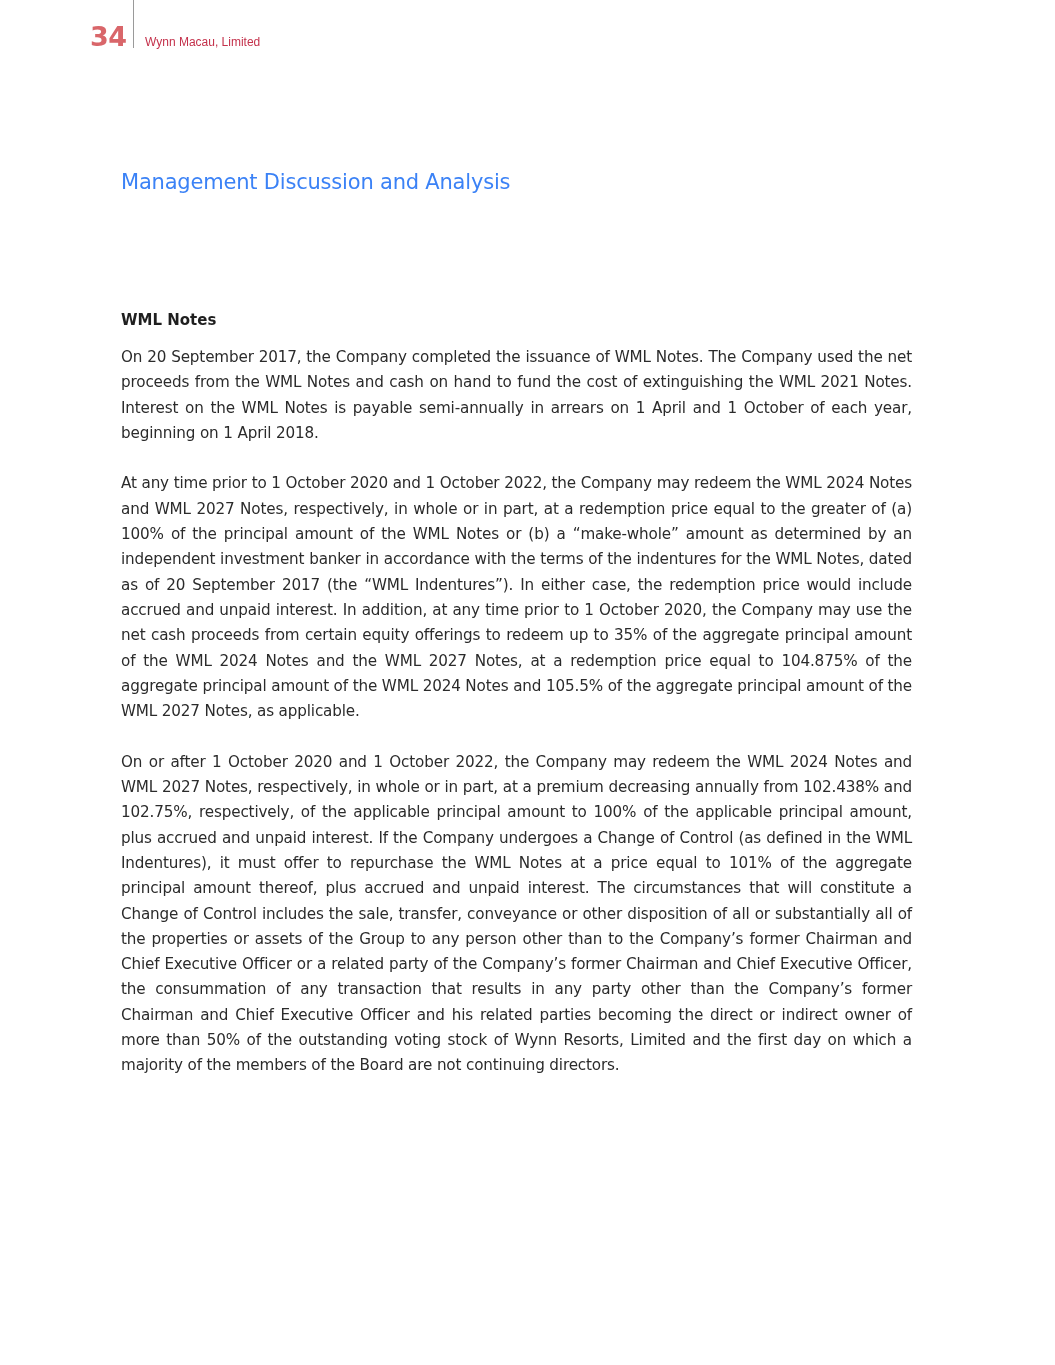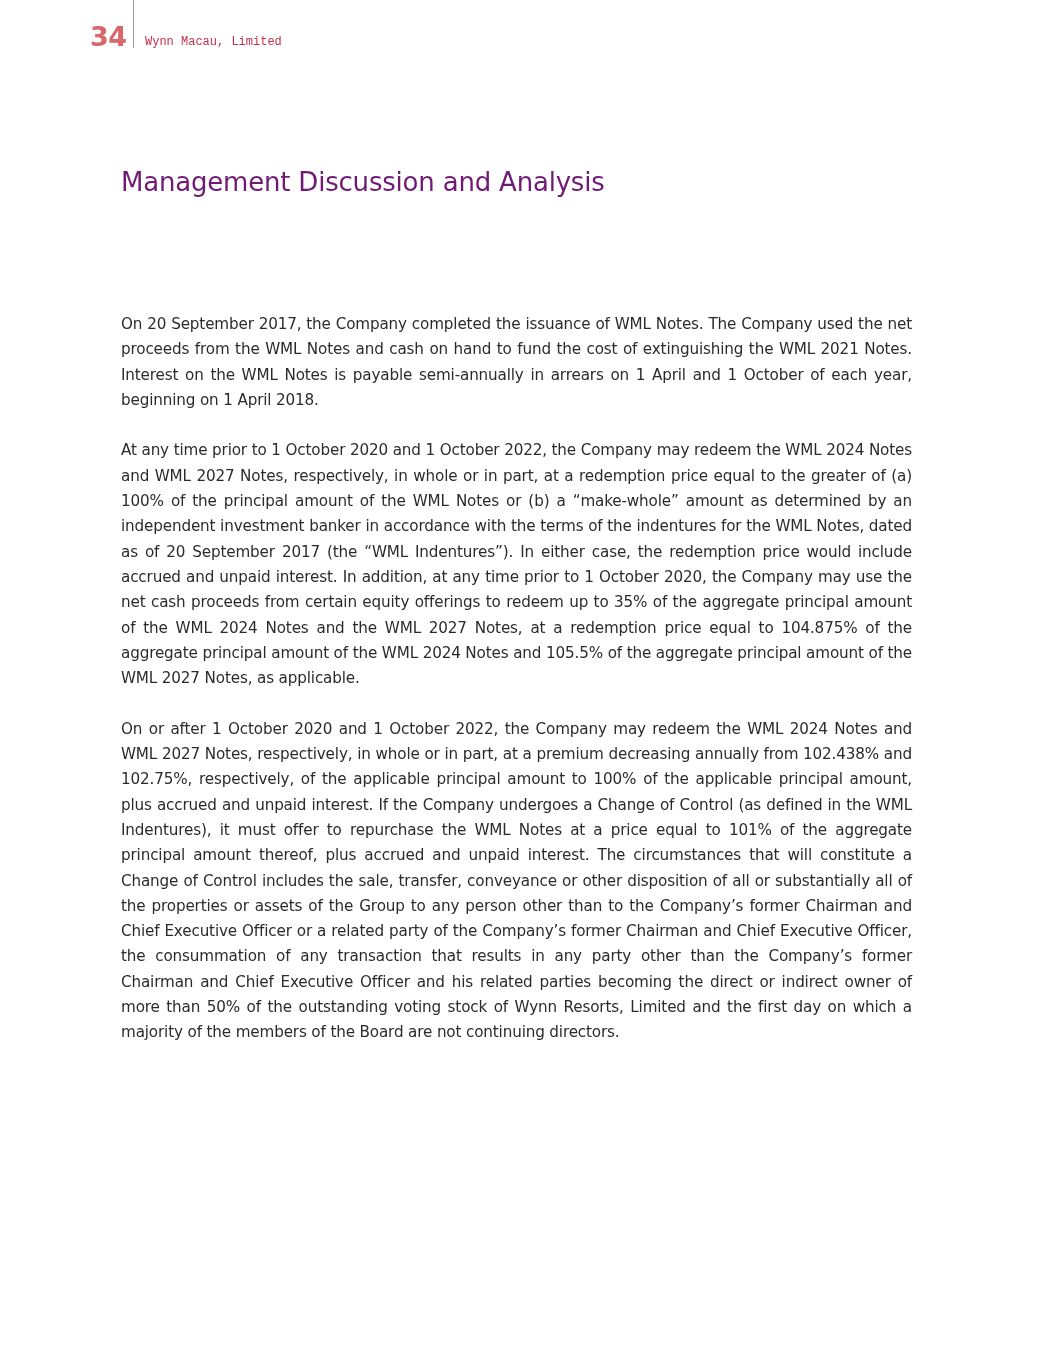"Wynn Macau, Limited" .company-name { font-family: Liberation Mono, monospace -> Liberation Sans, sans-serif }
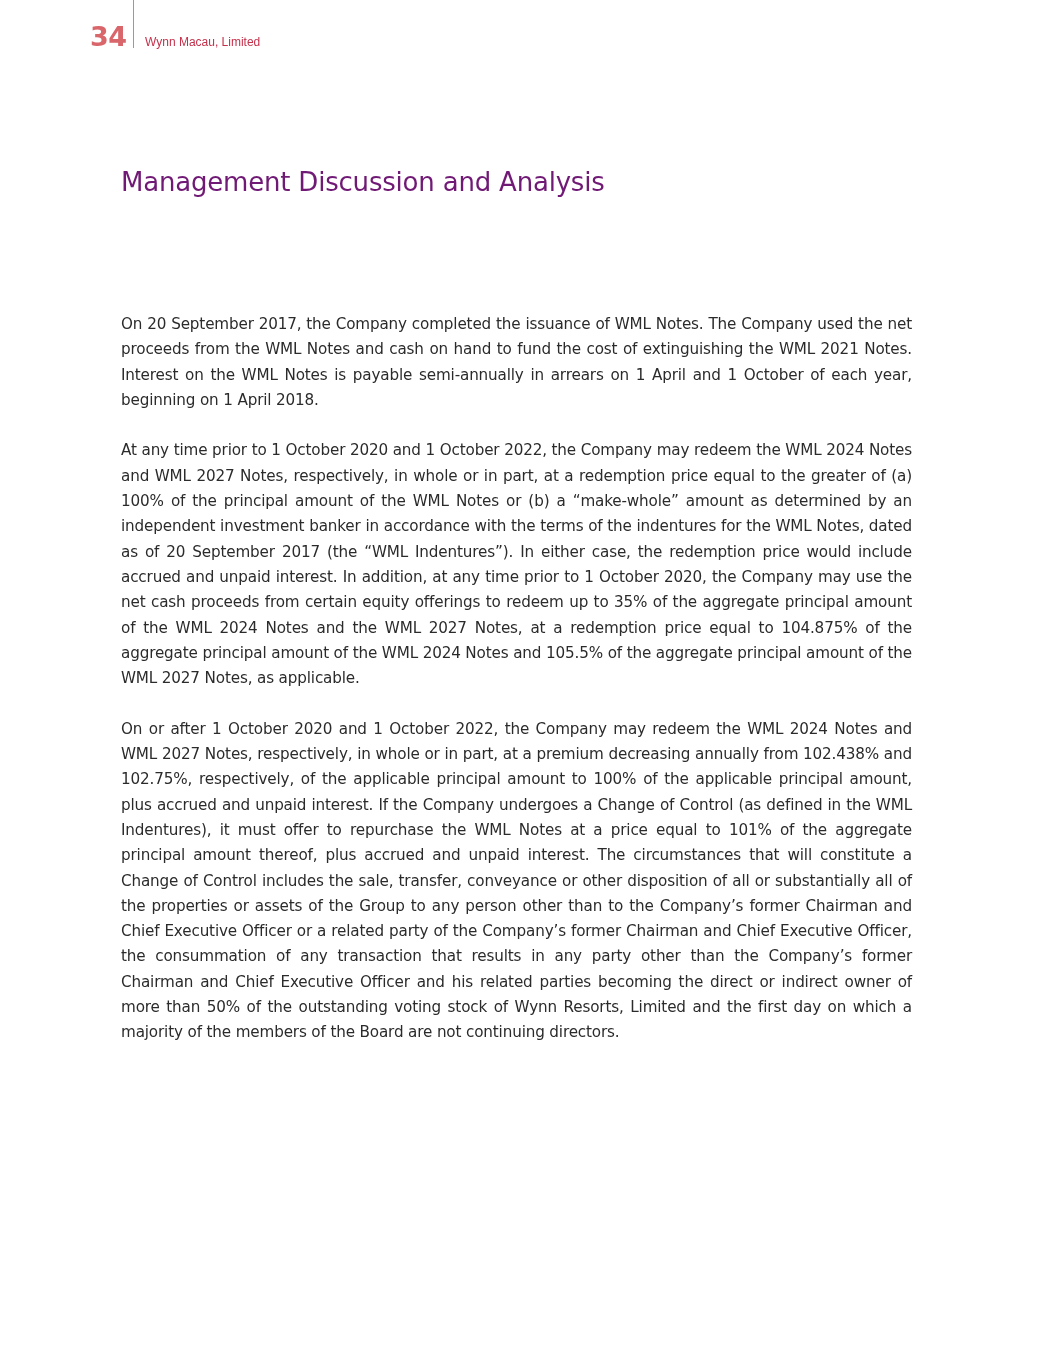"Management Discussion and Analysis" .page-title { color: #701a75 -> #3b82f6; font-size: 26px -> 21px }
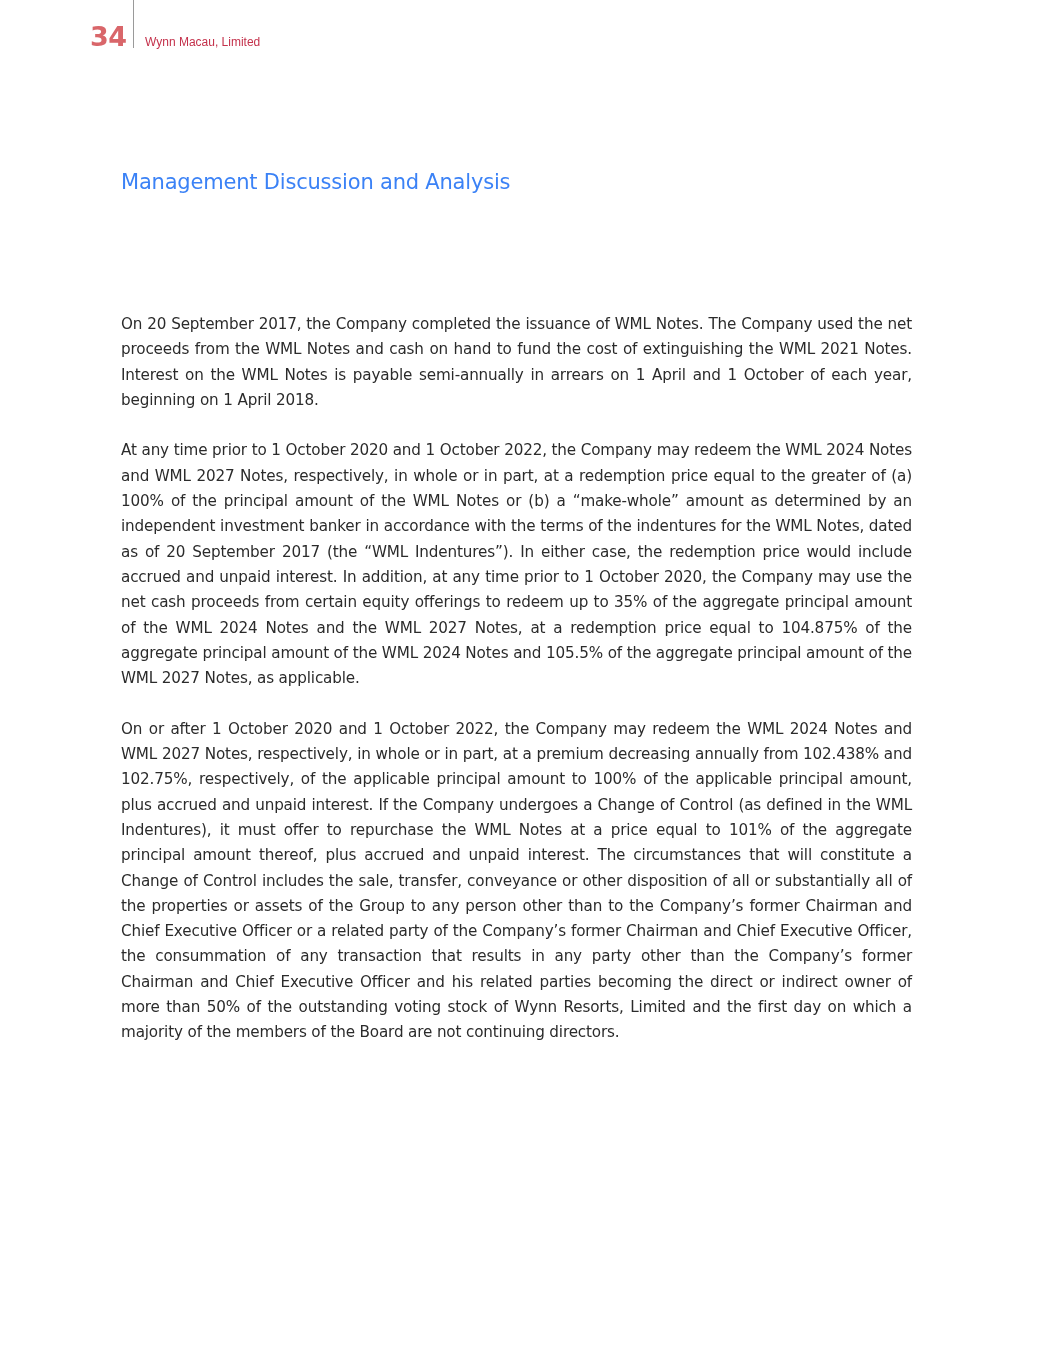"WML Notes" h2.section-heading { html: none -> <h2>WML Notes</h2> }
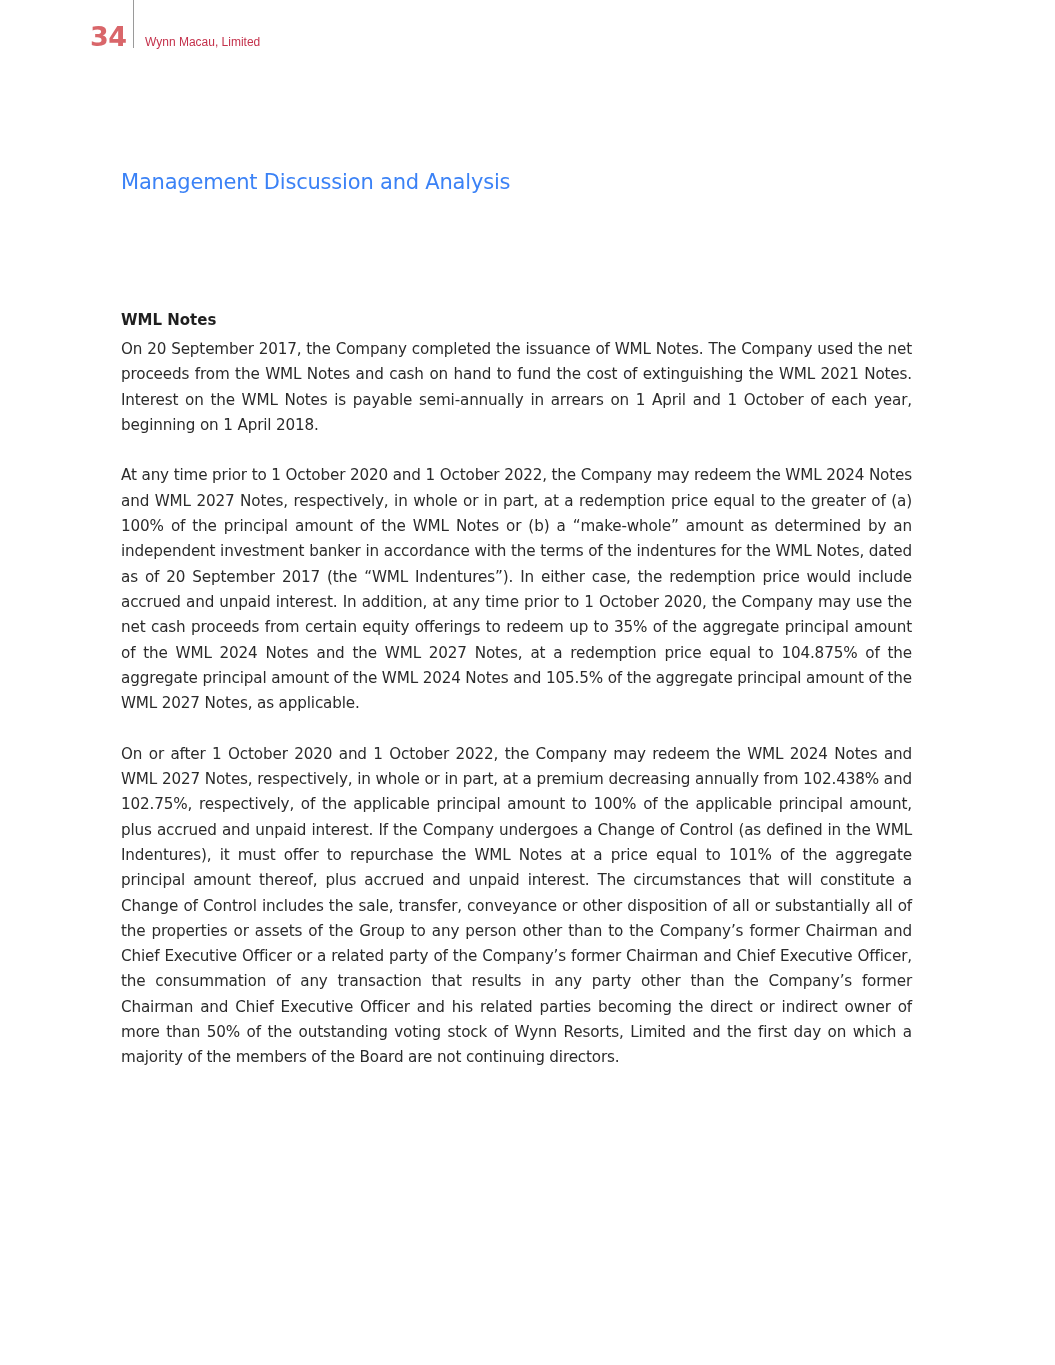"On 20 September 2017, the" .paragraph.first { margin-top: 4px -> 12px }
